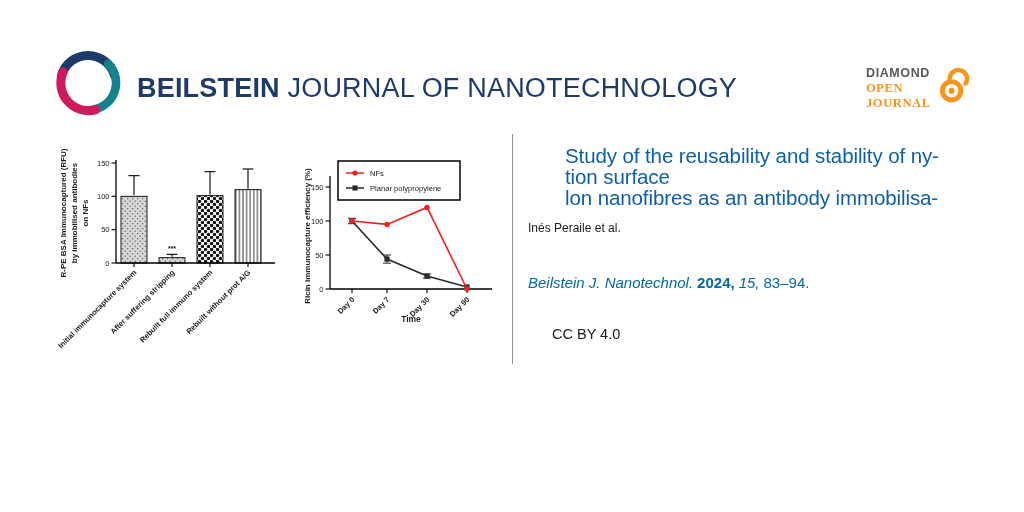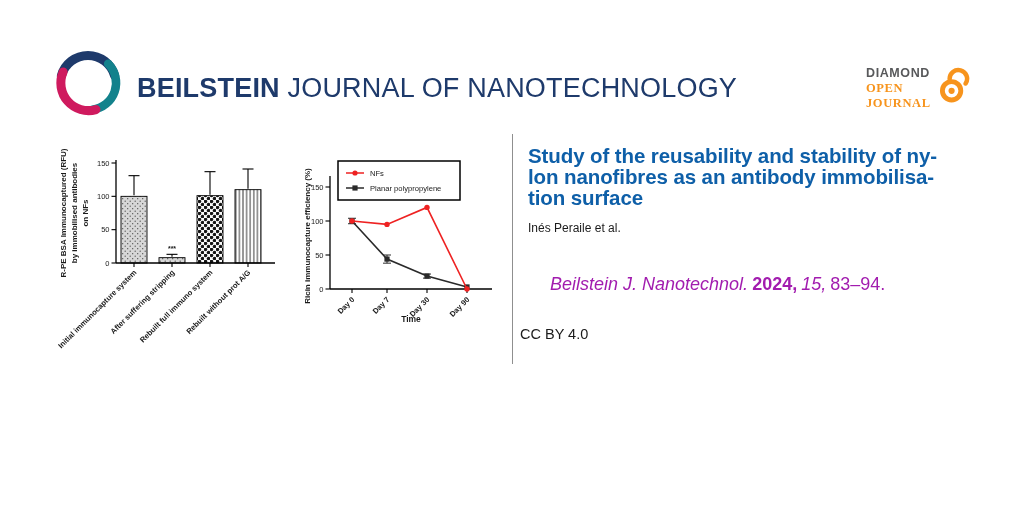"Study of the reusability and" .title { font-weight: 700 -> 400; margin-left: none -> 37px }
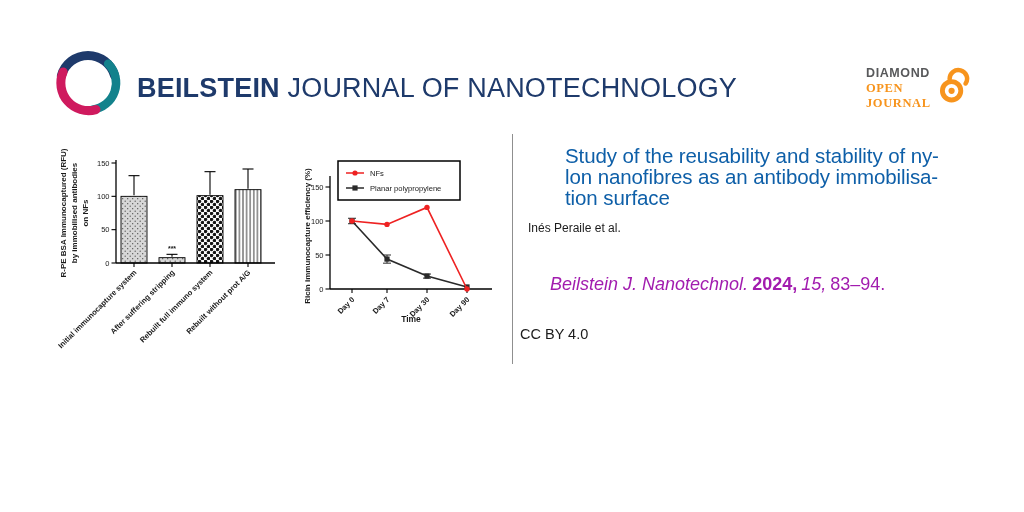"lon nanofibres as an antibody" div.title { order: before "tion surface" -> after "tion surface" }
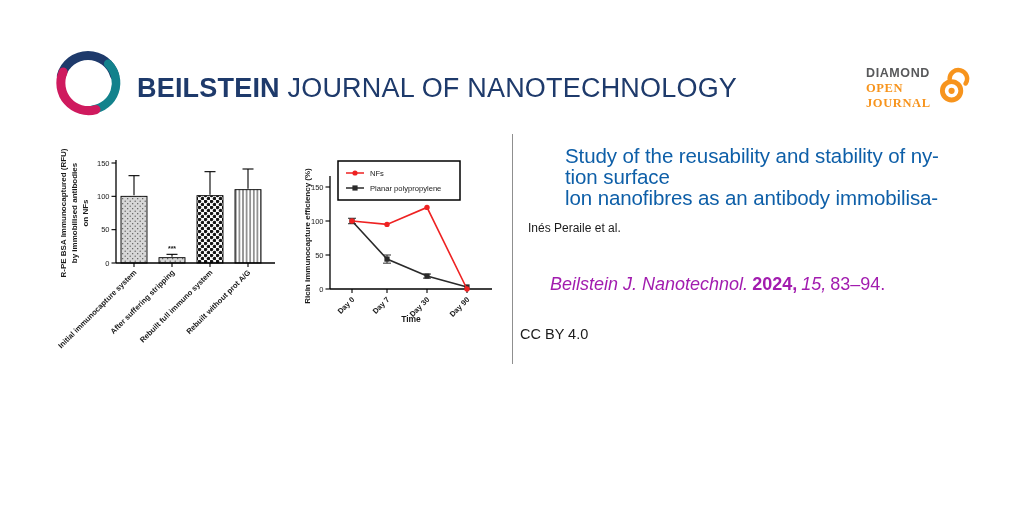"Beilstein J. Nanotechnol. 2024, 15," .citation { color: #a21caf -> #0369a1; font-size: 18px -> 15px; margin-left: 22px -> none }
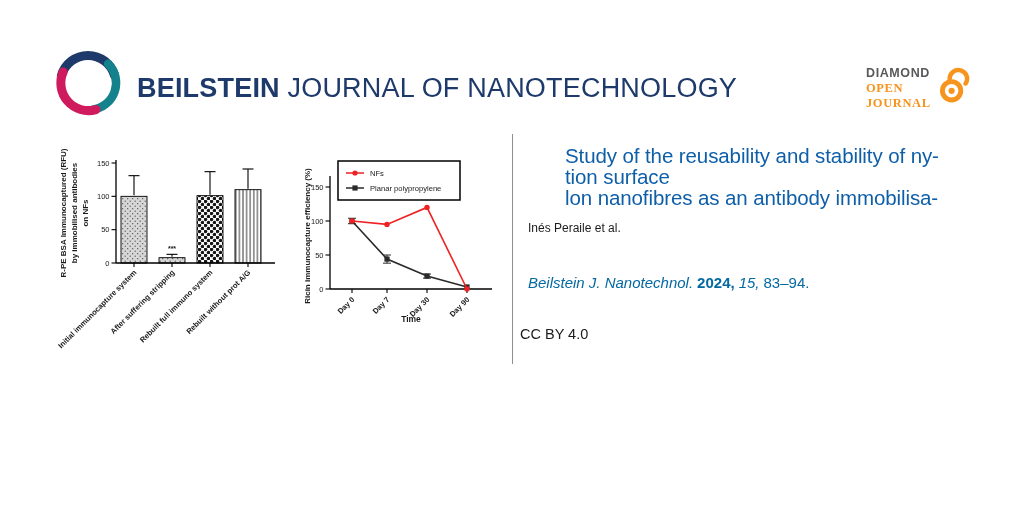"CC BY 4.0" .license { left: 520px -> 552px }
